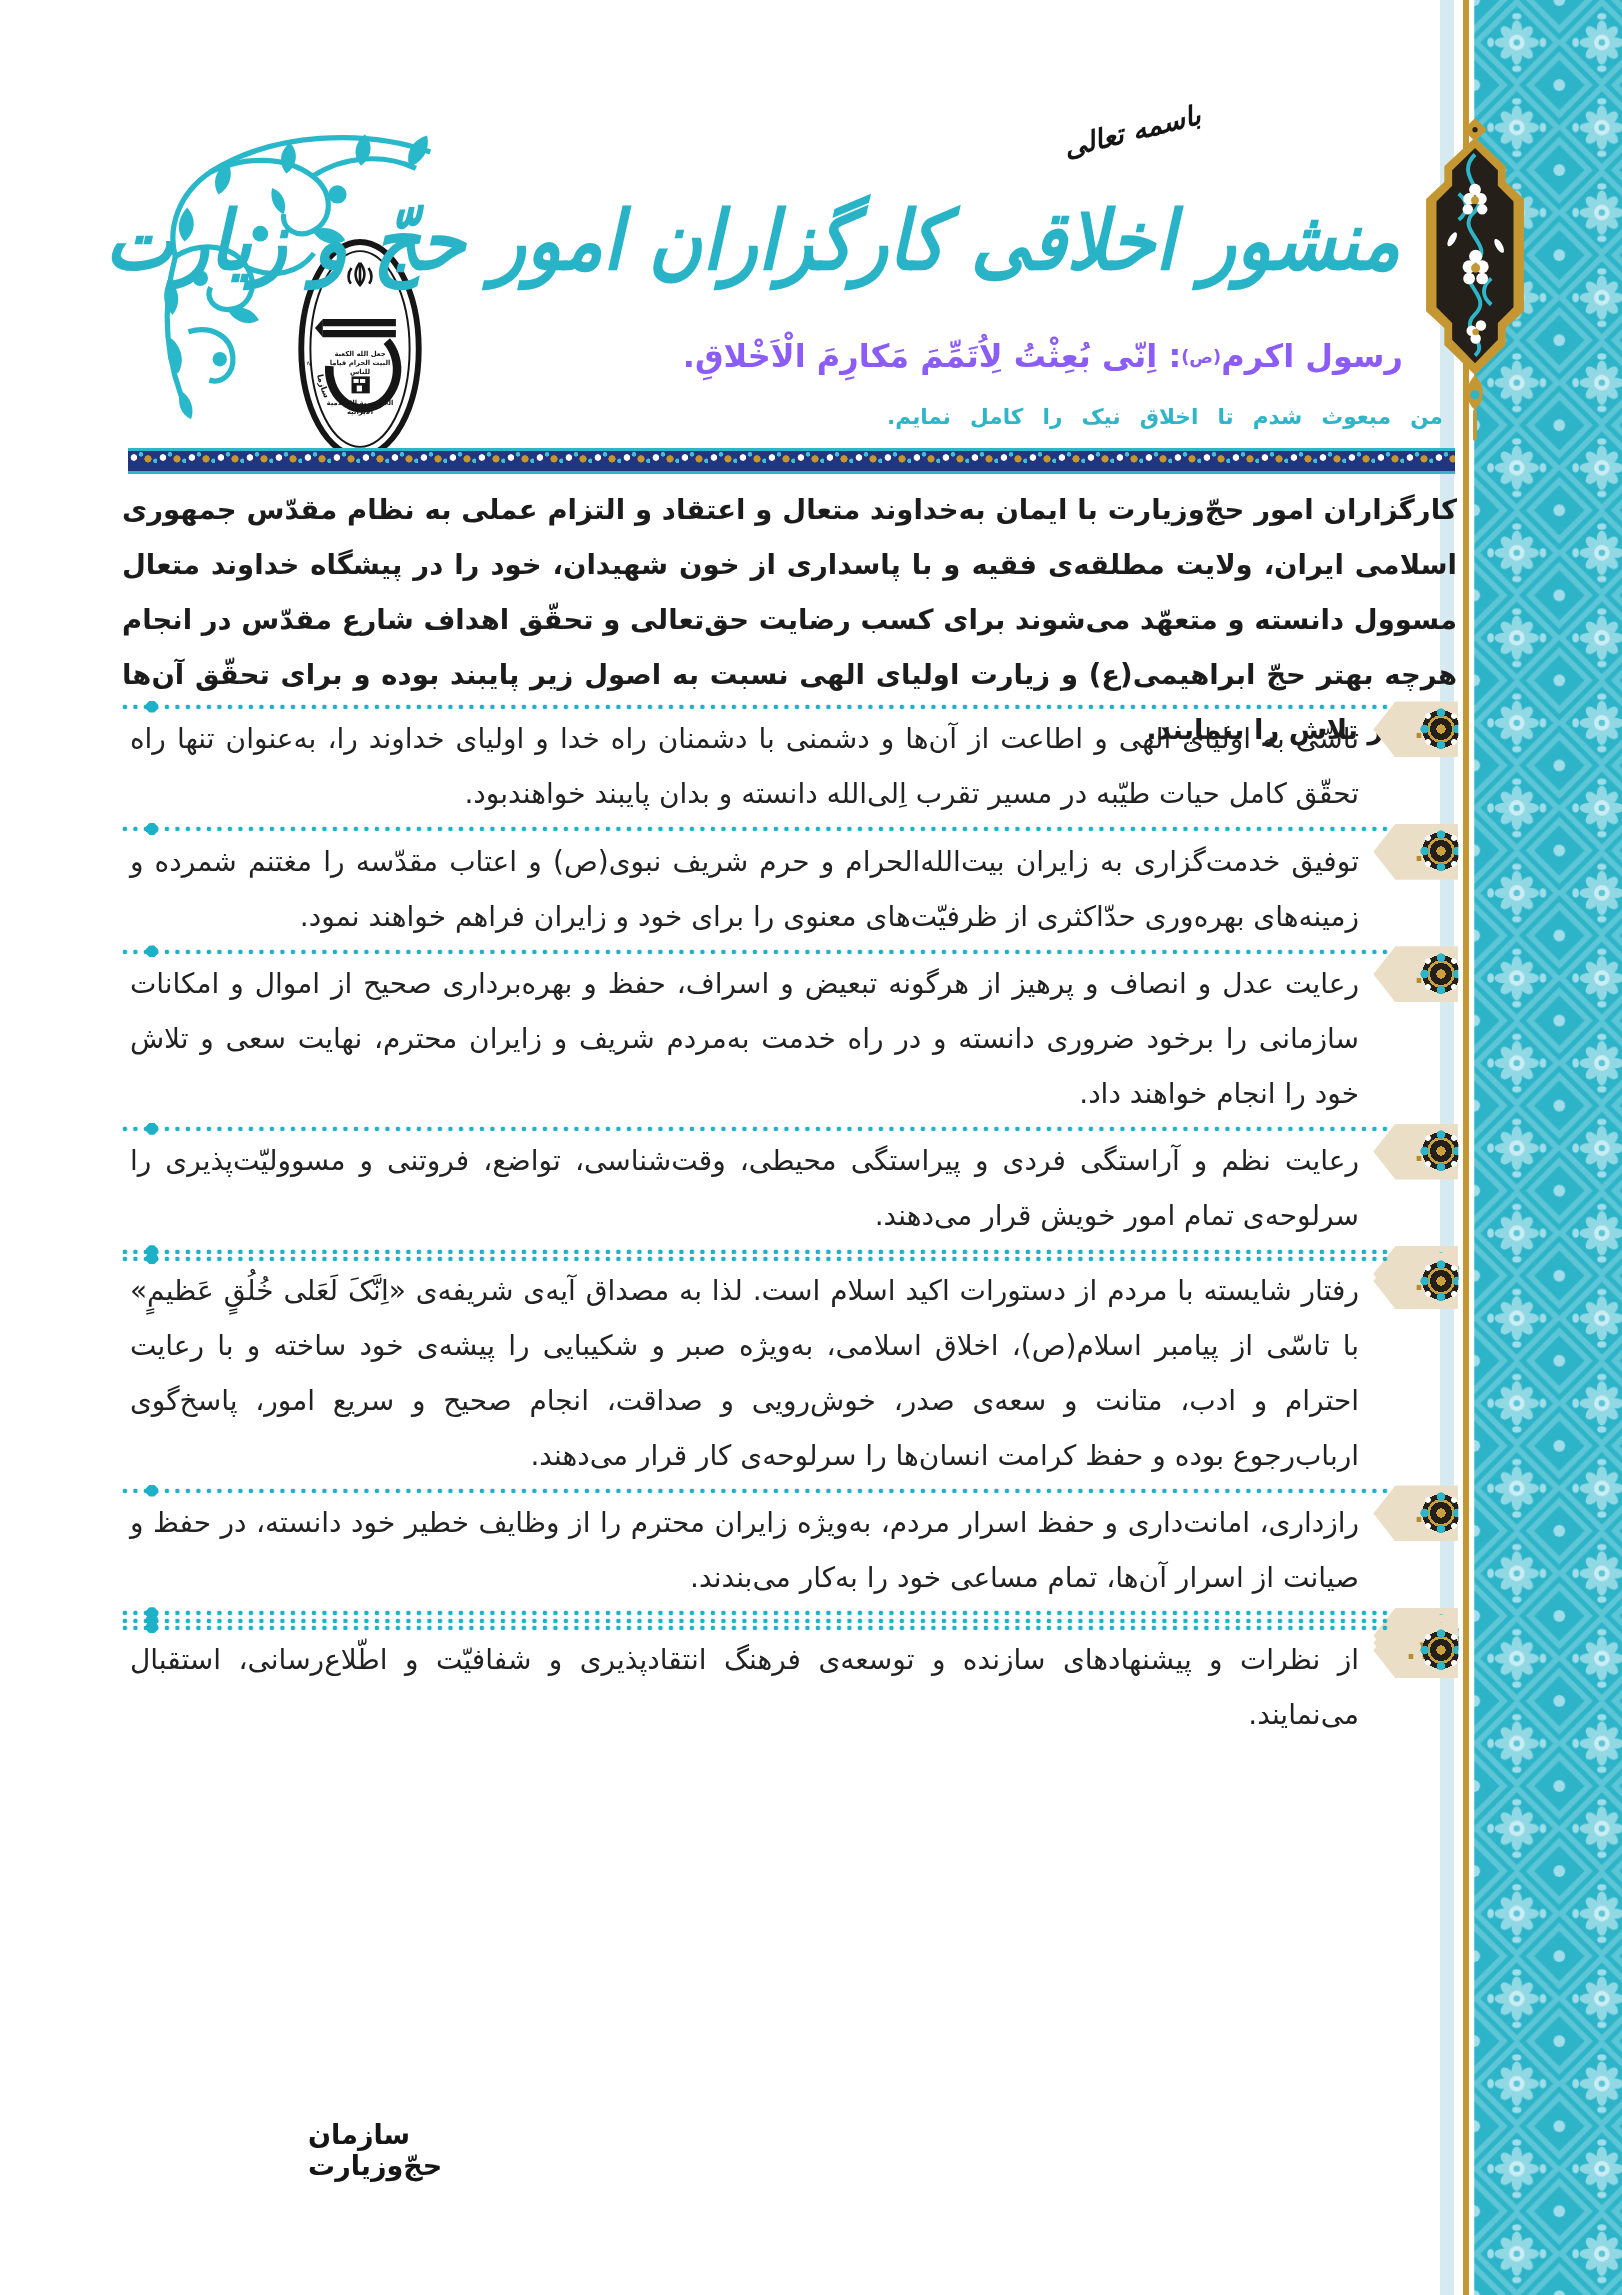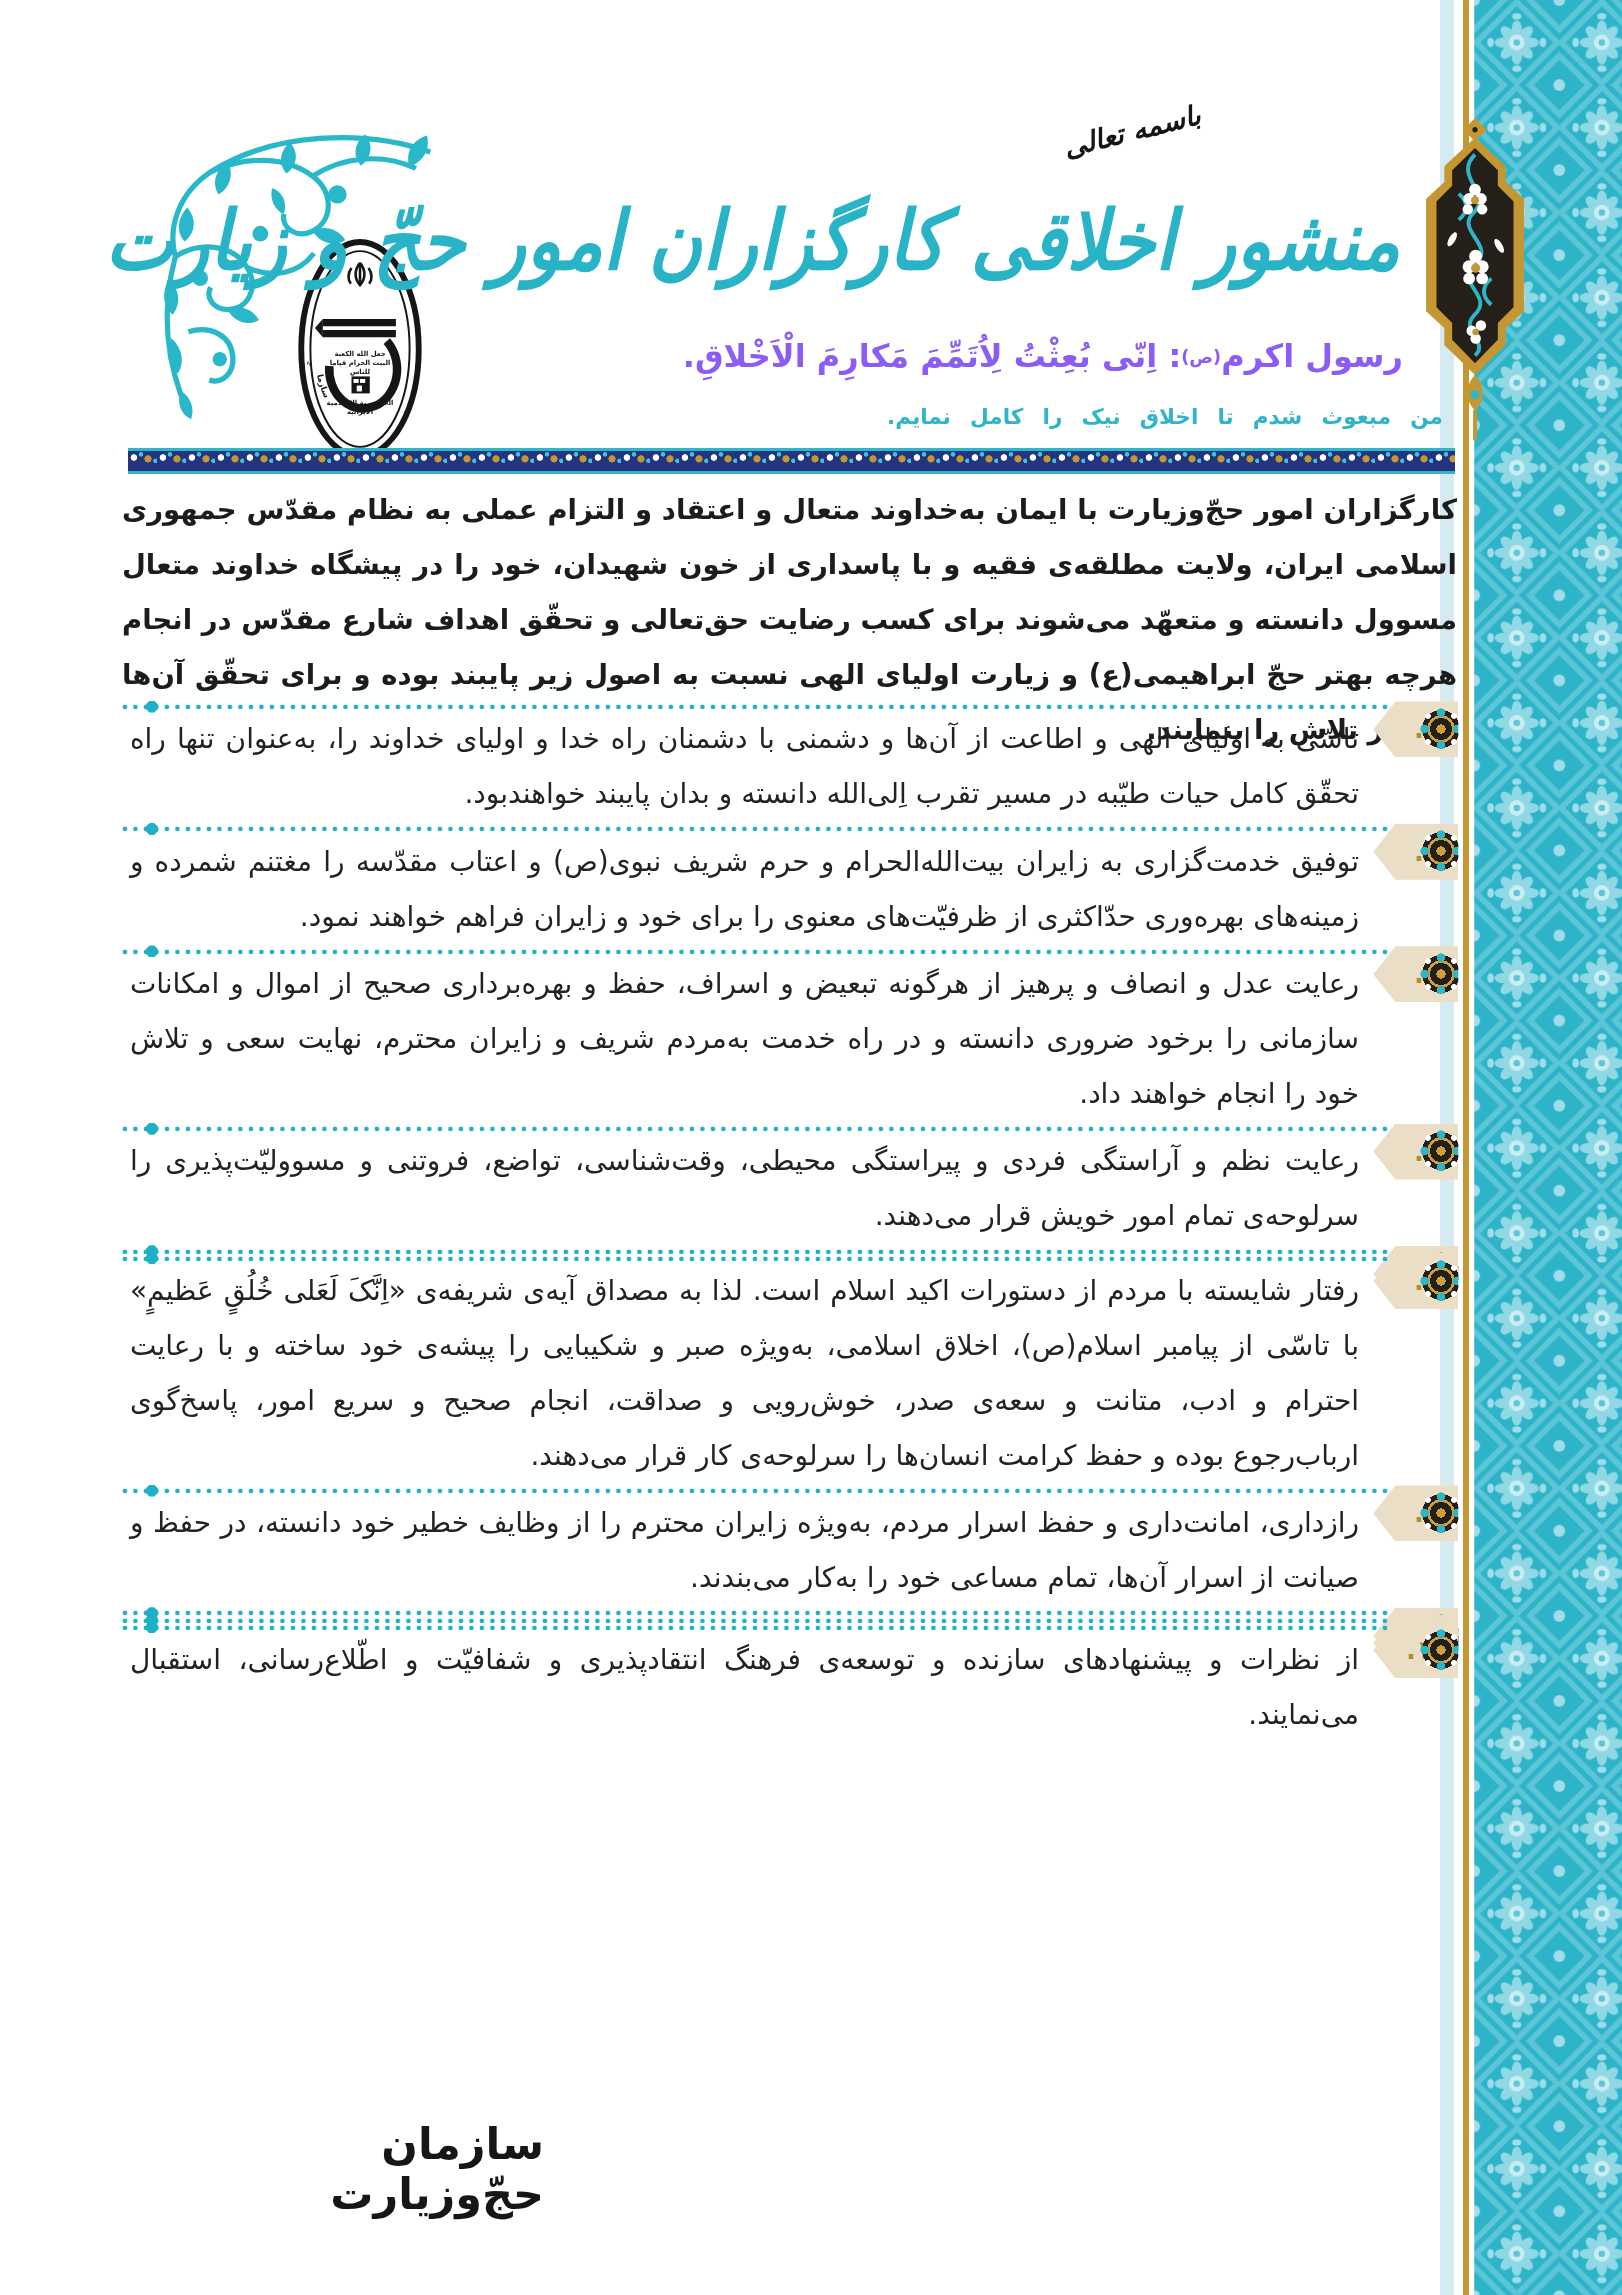"سازمان حجّ‌وزیارت" .footer { font-size: 43px -> 27px; text-align: right -> left }
